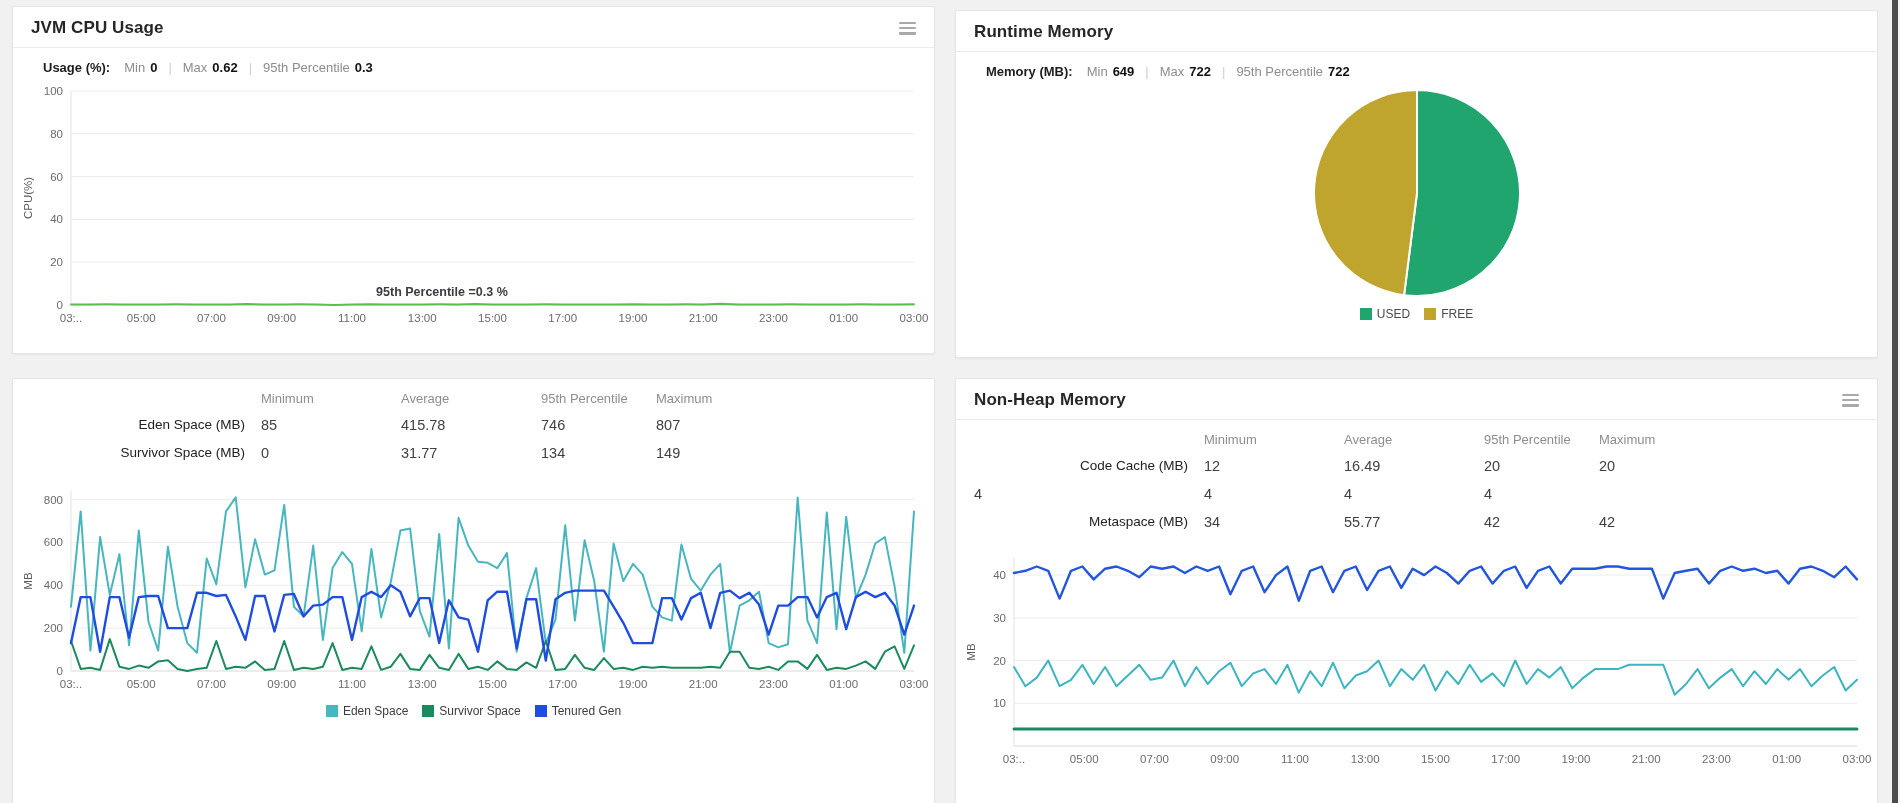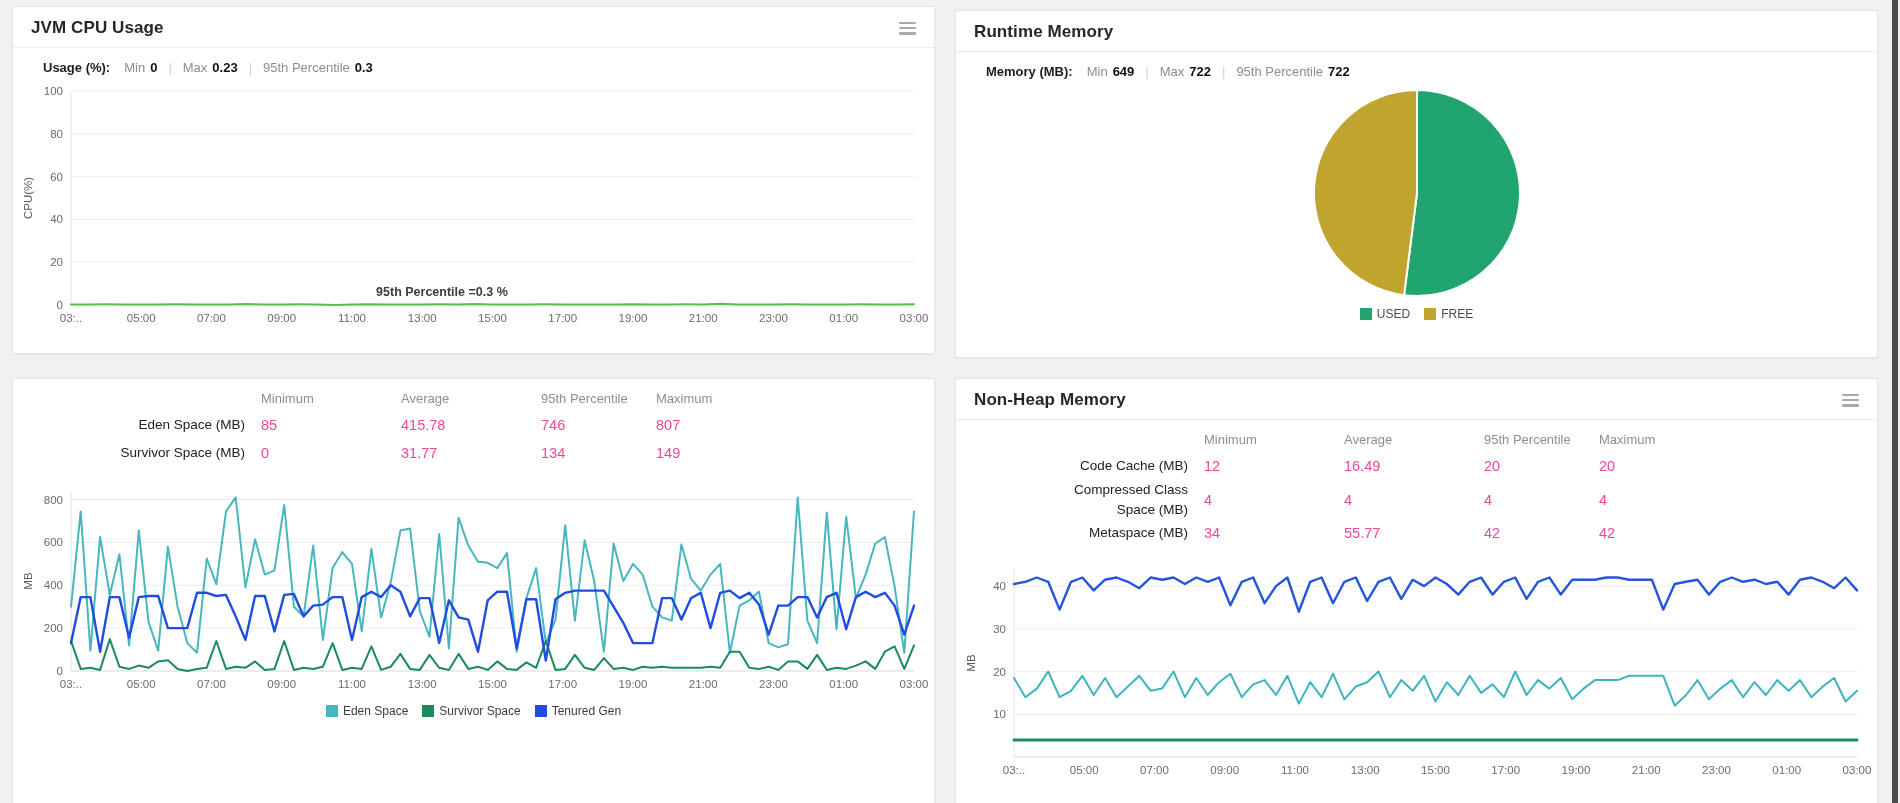"0.23" span.stat-val { text: 0.23 -> 0.62 }
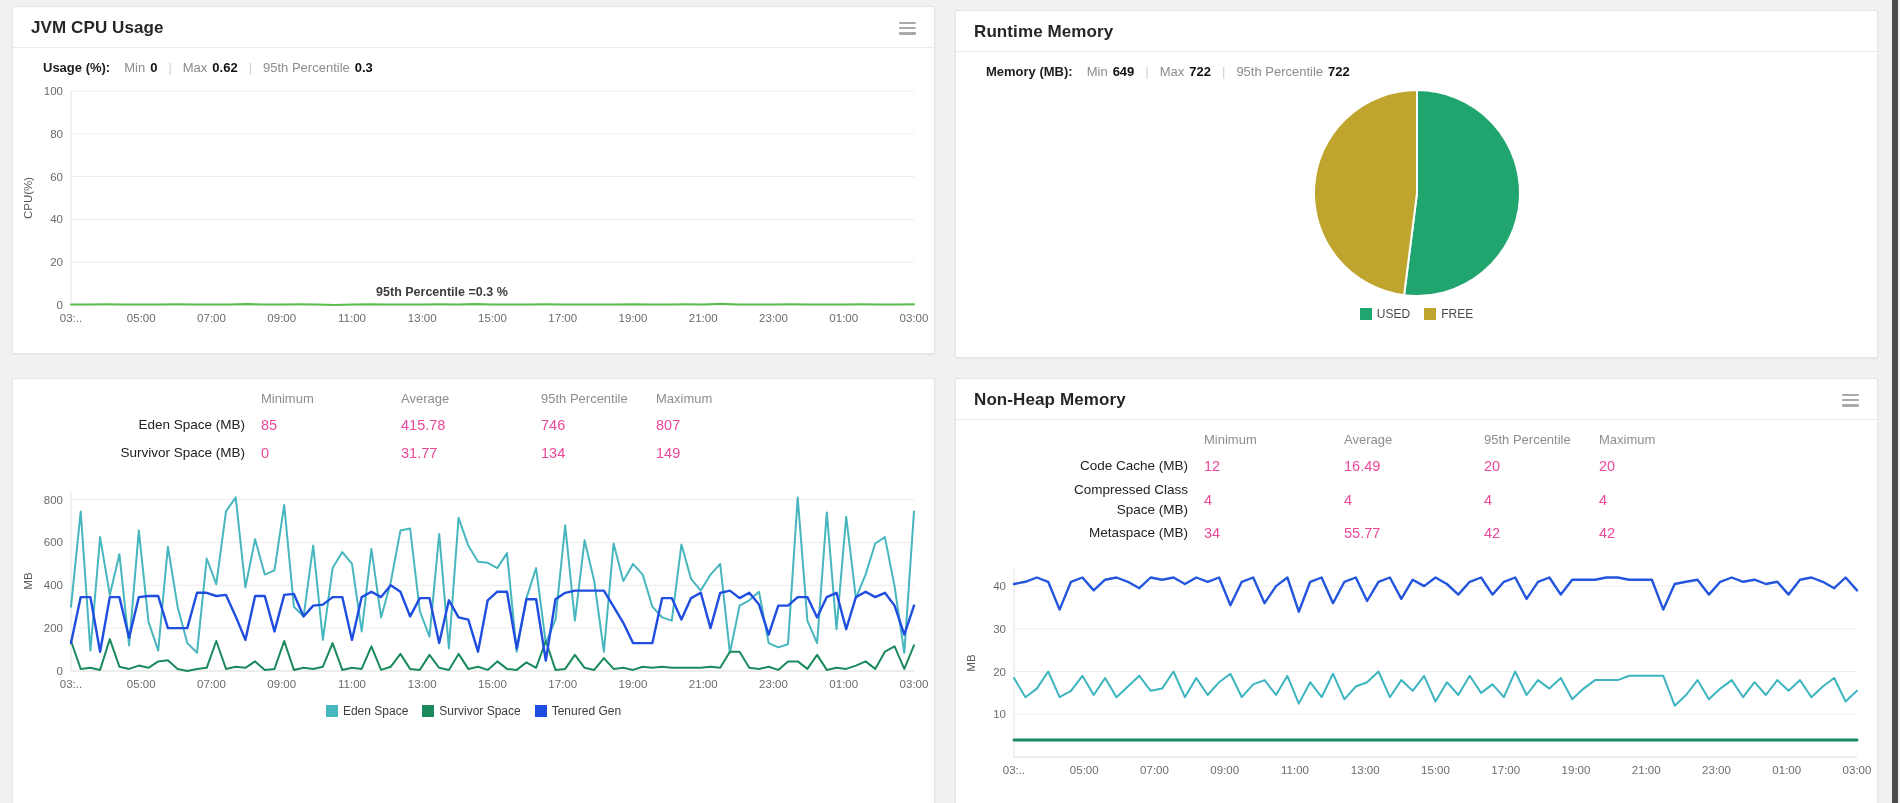"85" .tval { color: #ec4899 -> #404040 }
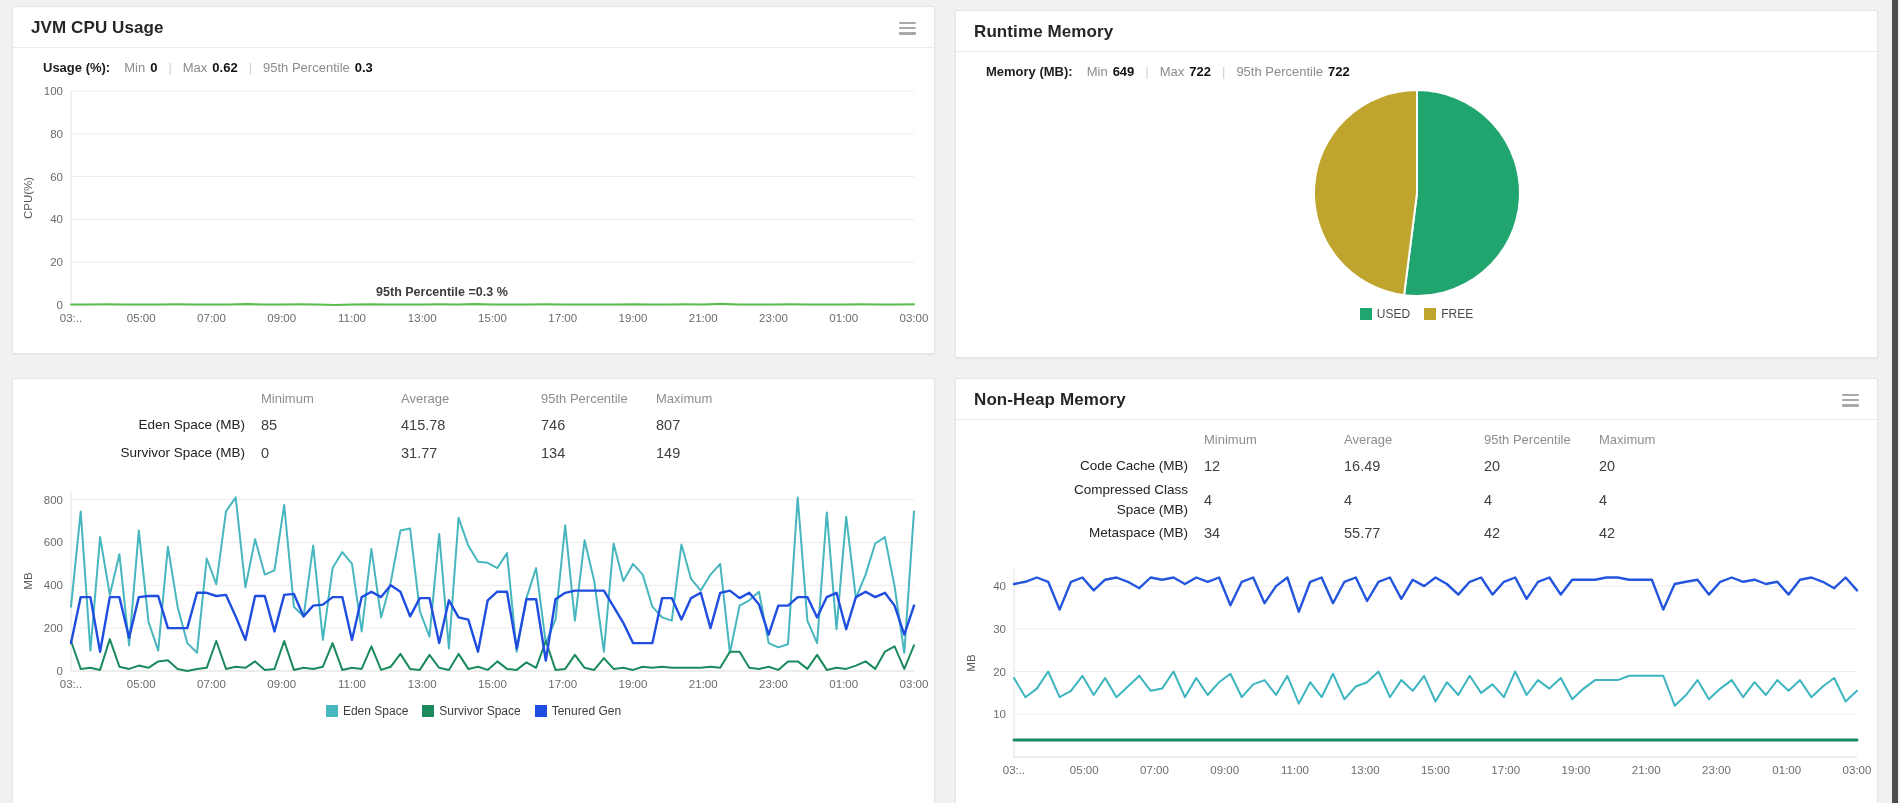"Compressed Class" span.tlabel { html: <span>Compressed Class Space (MB)</span> -> none }
